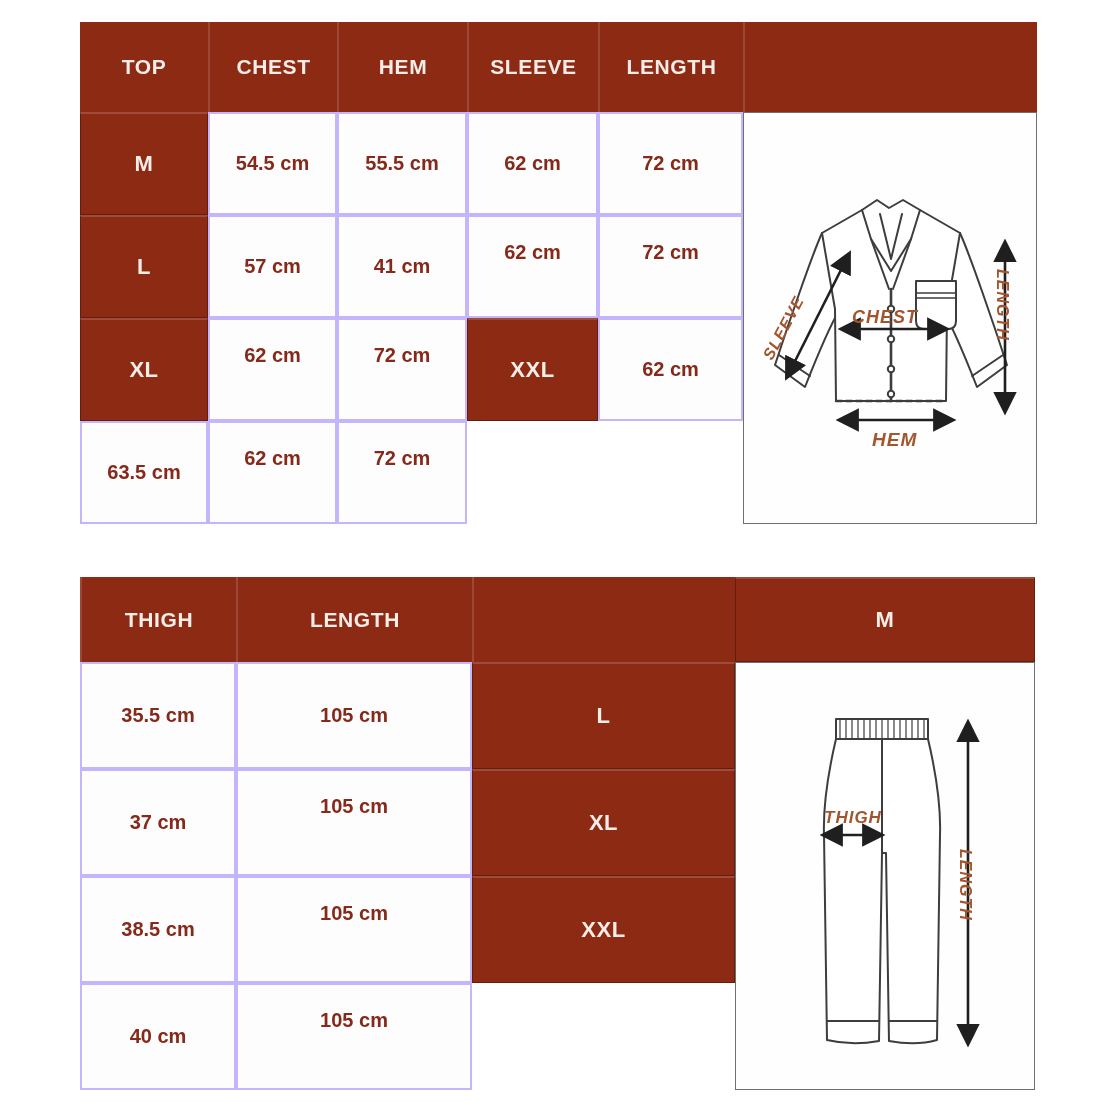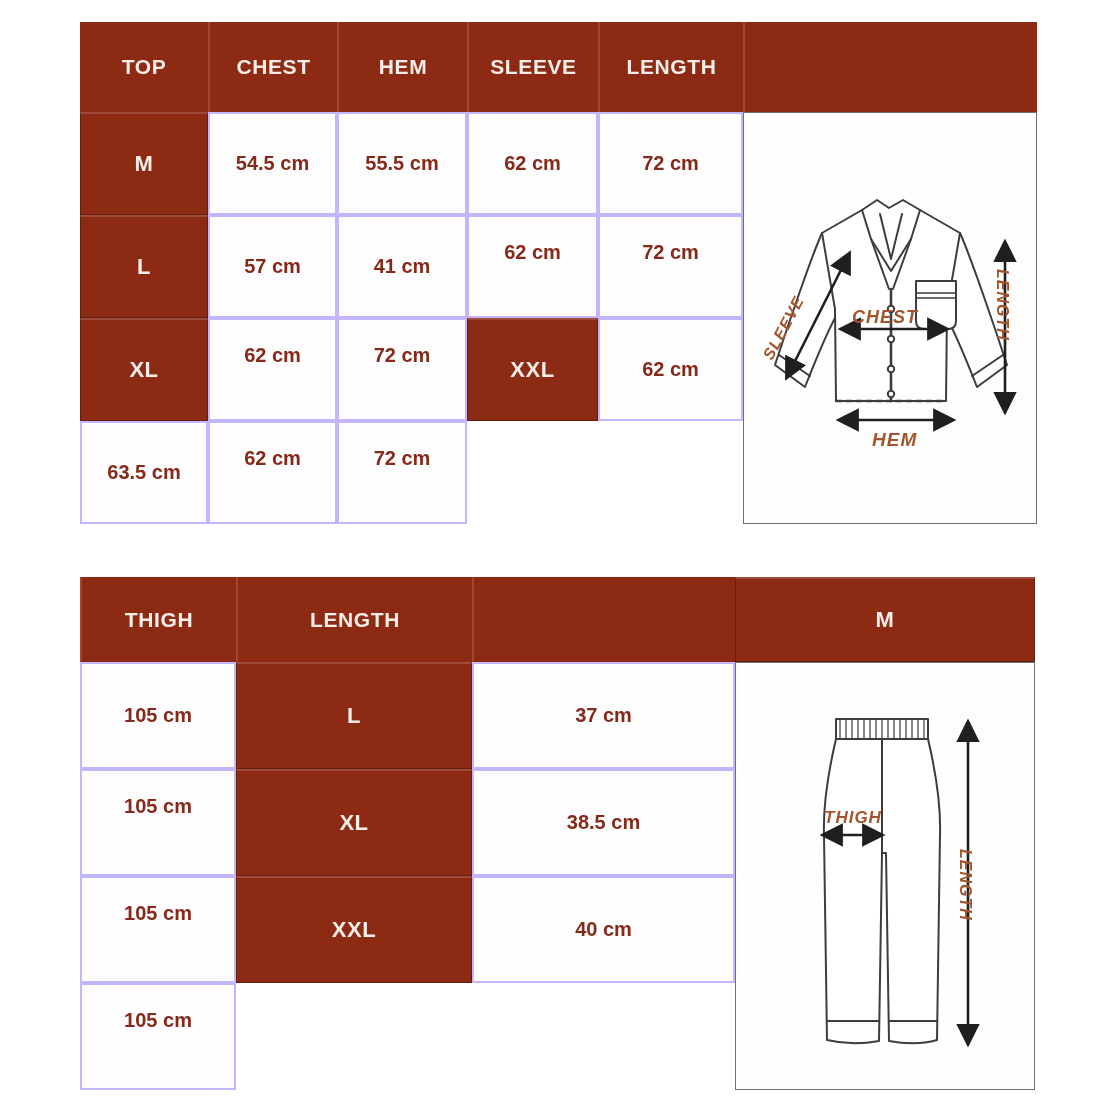"35.5 cm" div.cell { html: none -> <div>35.5 cm</div> }
